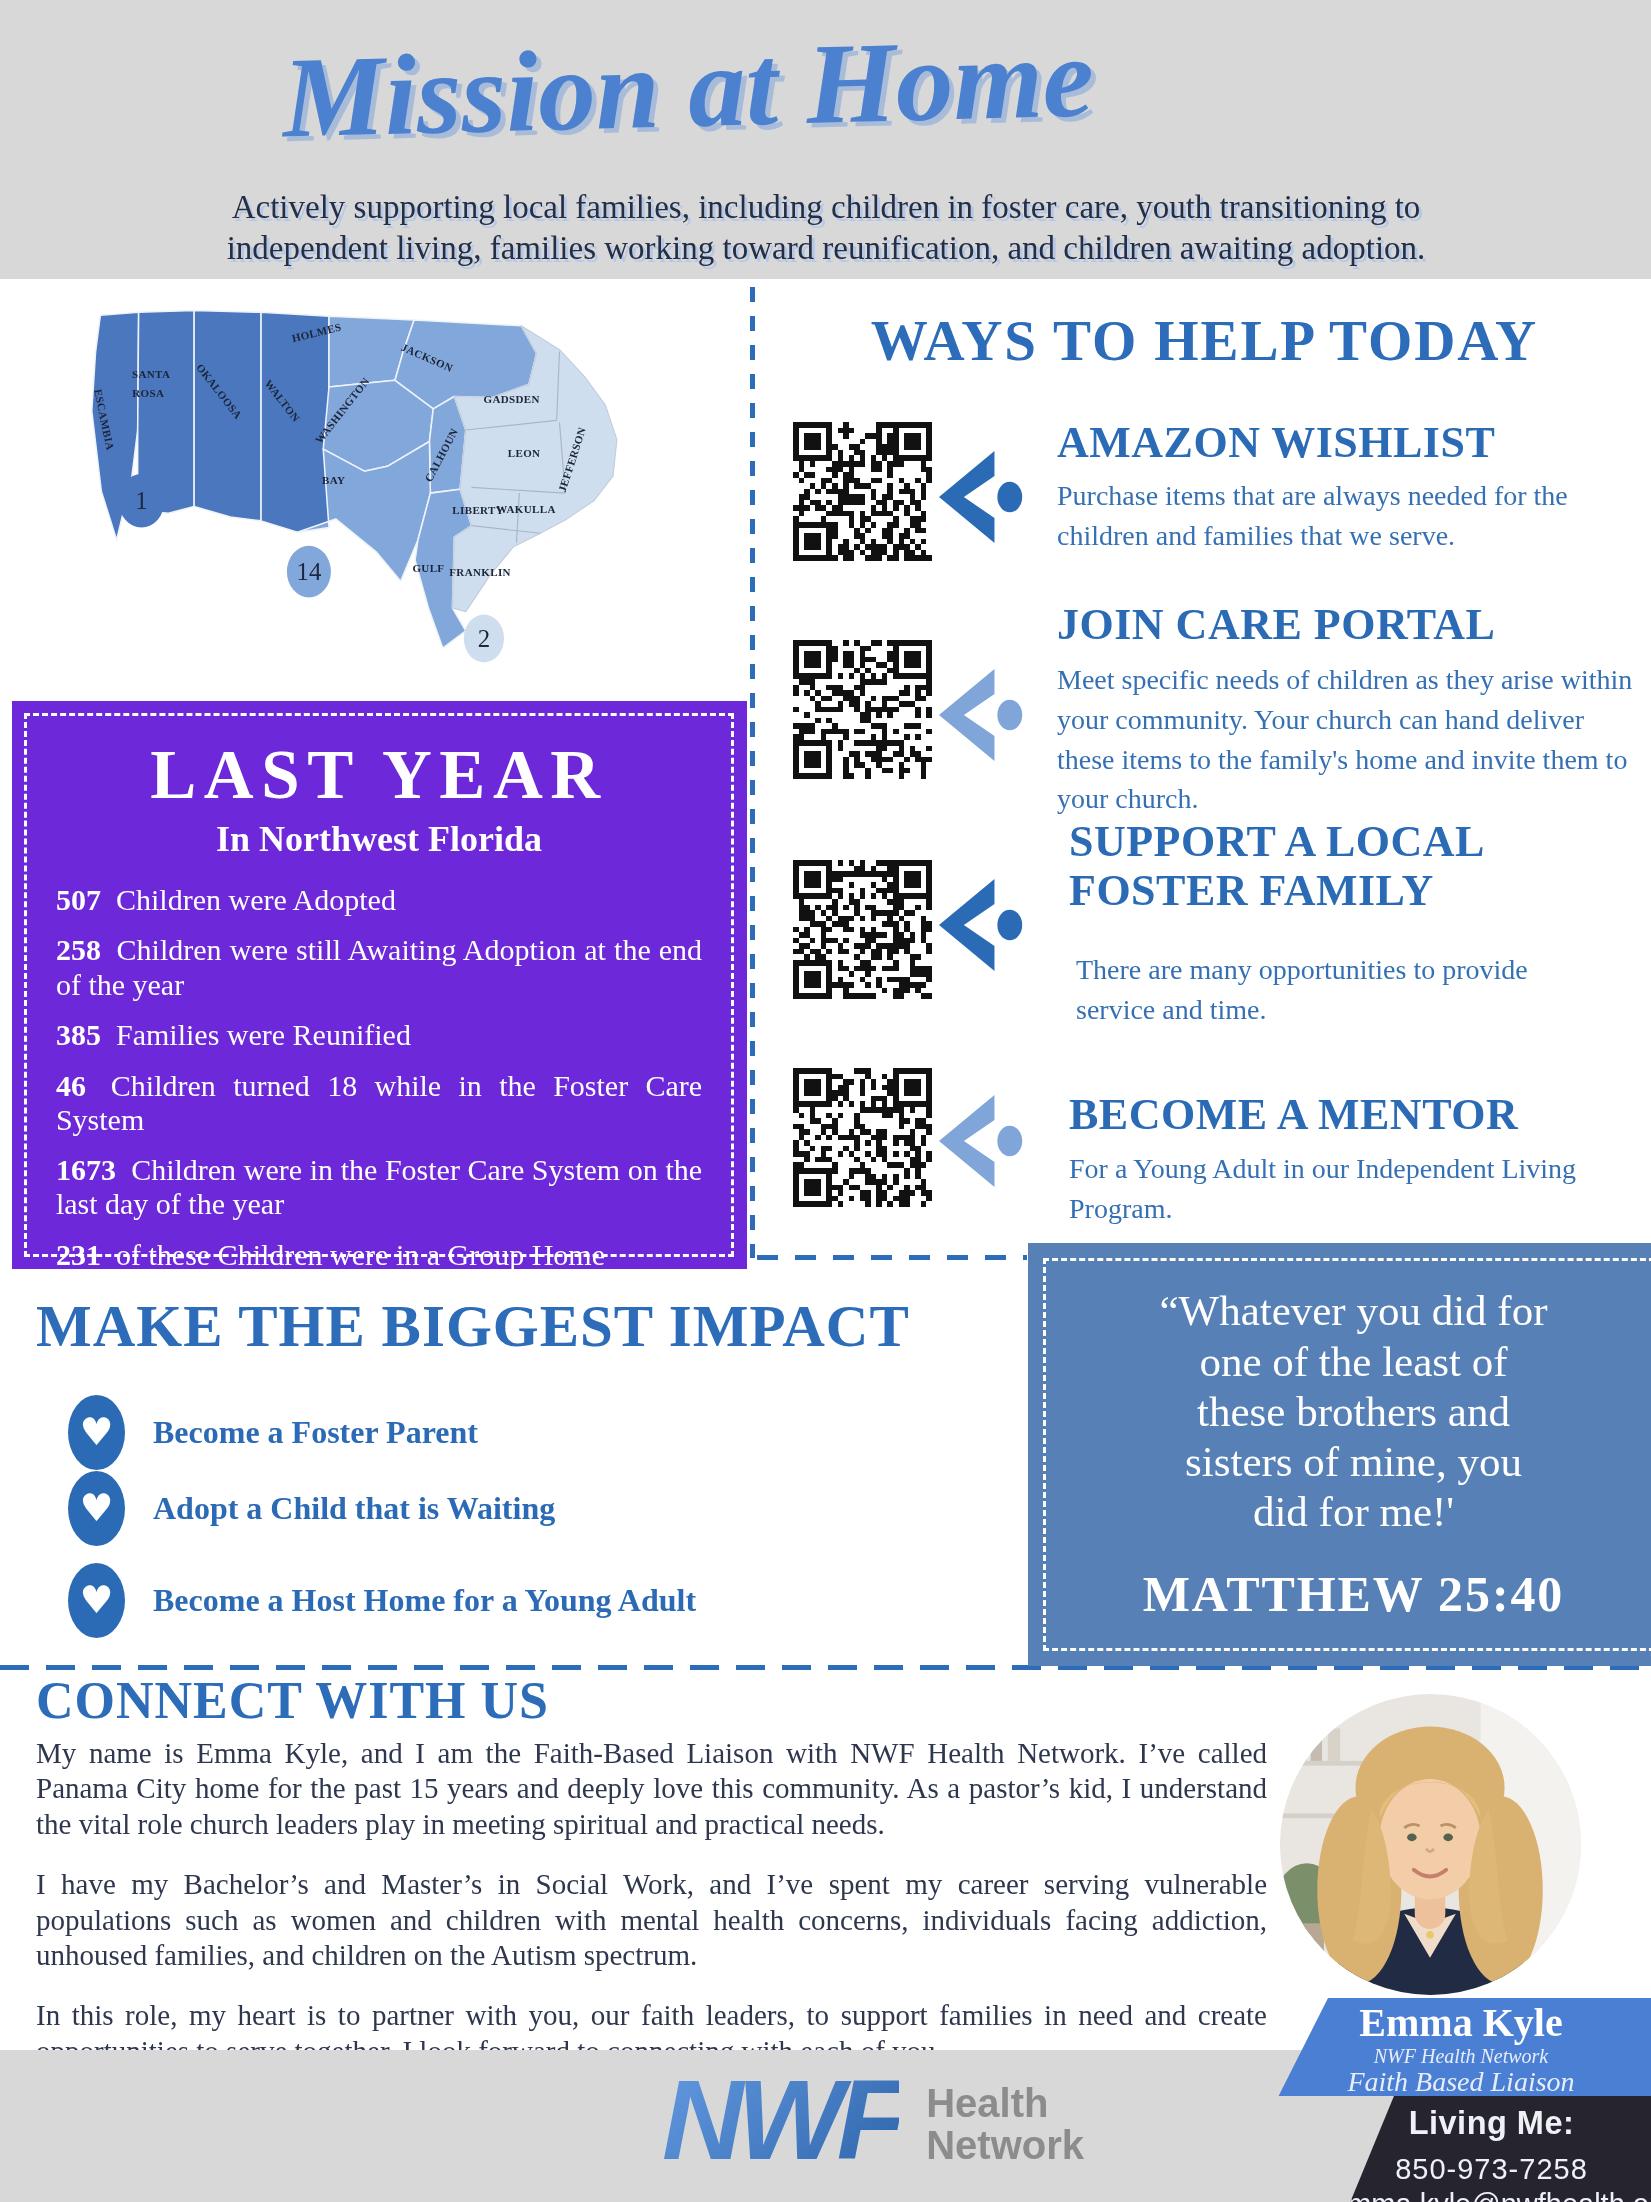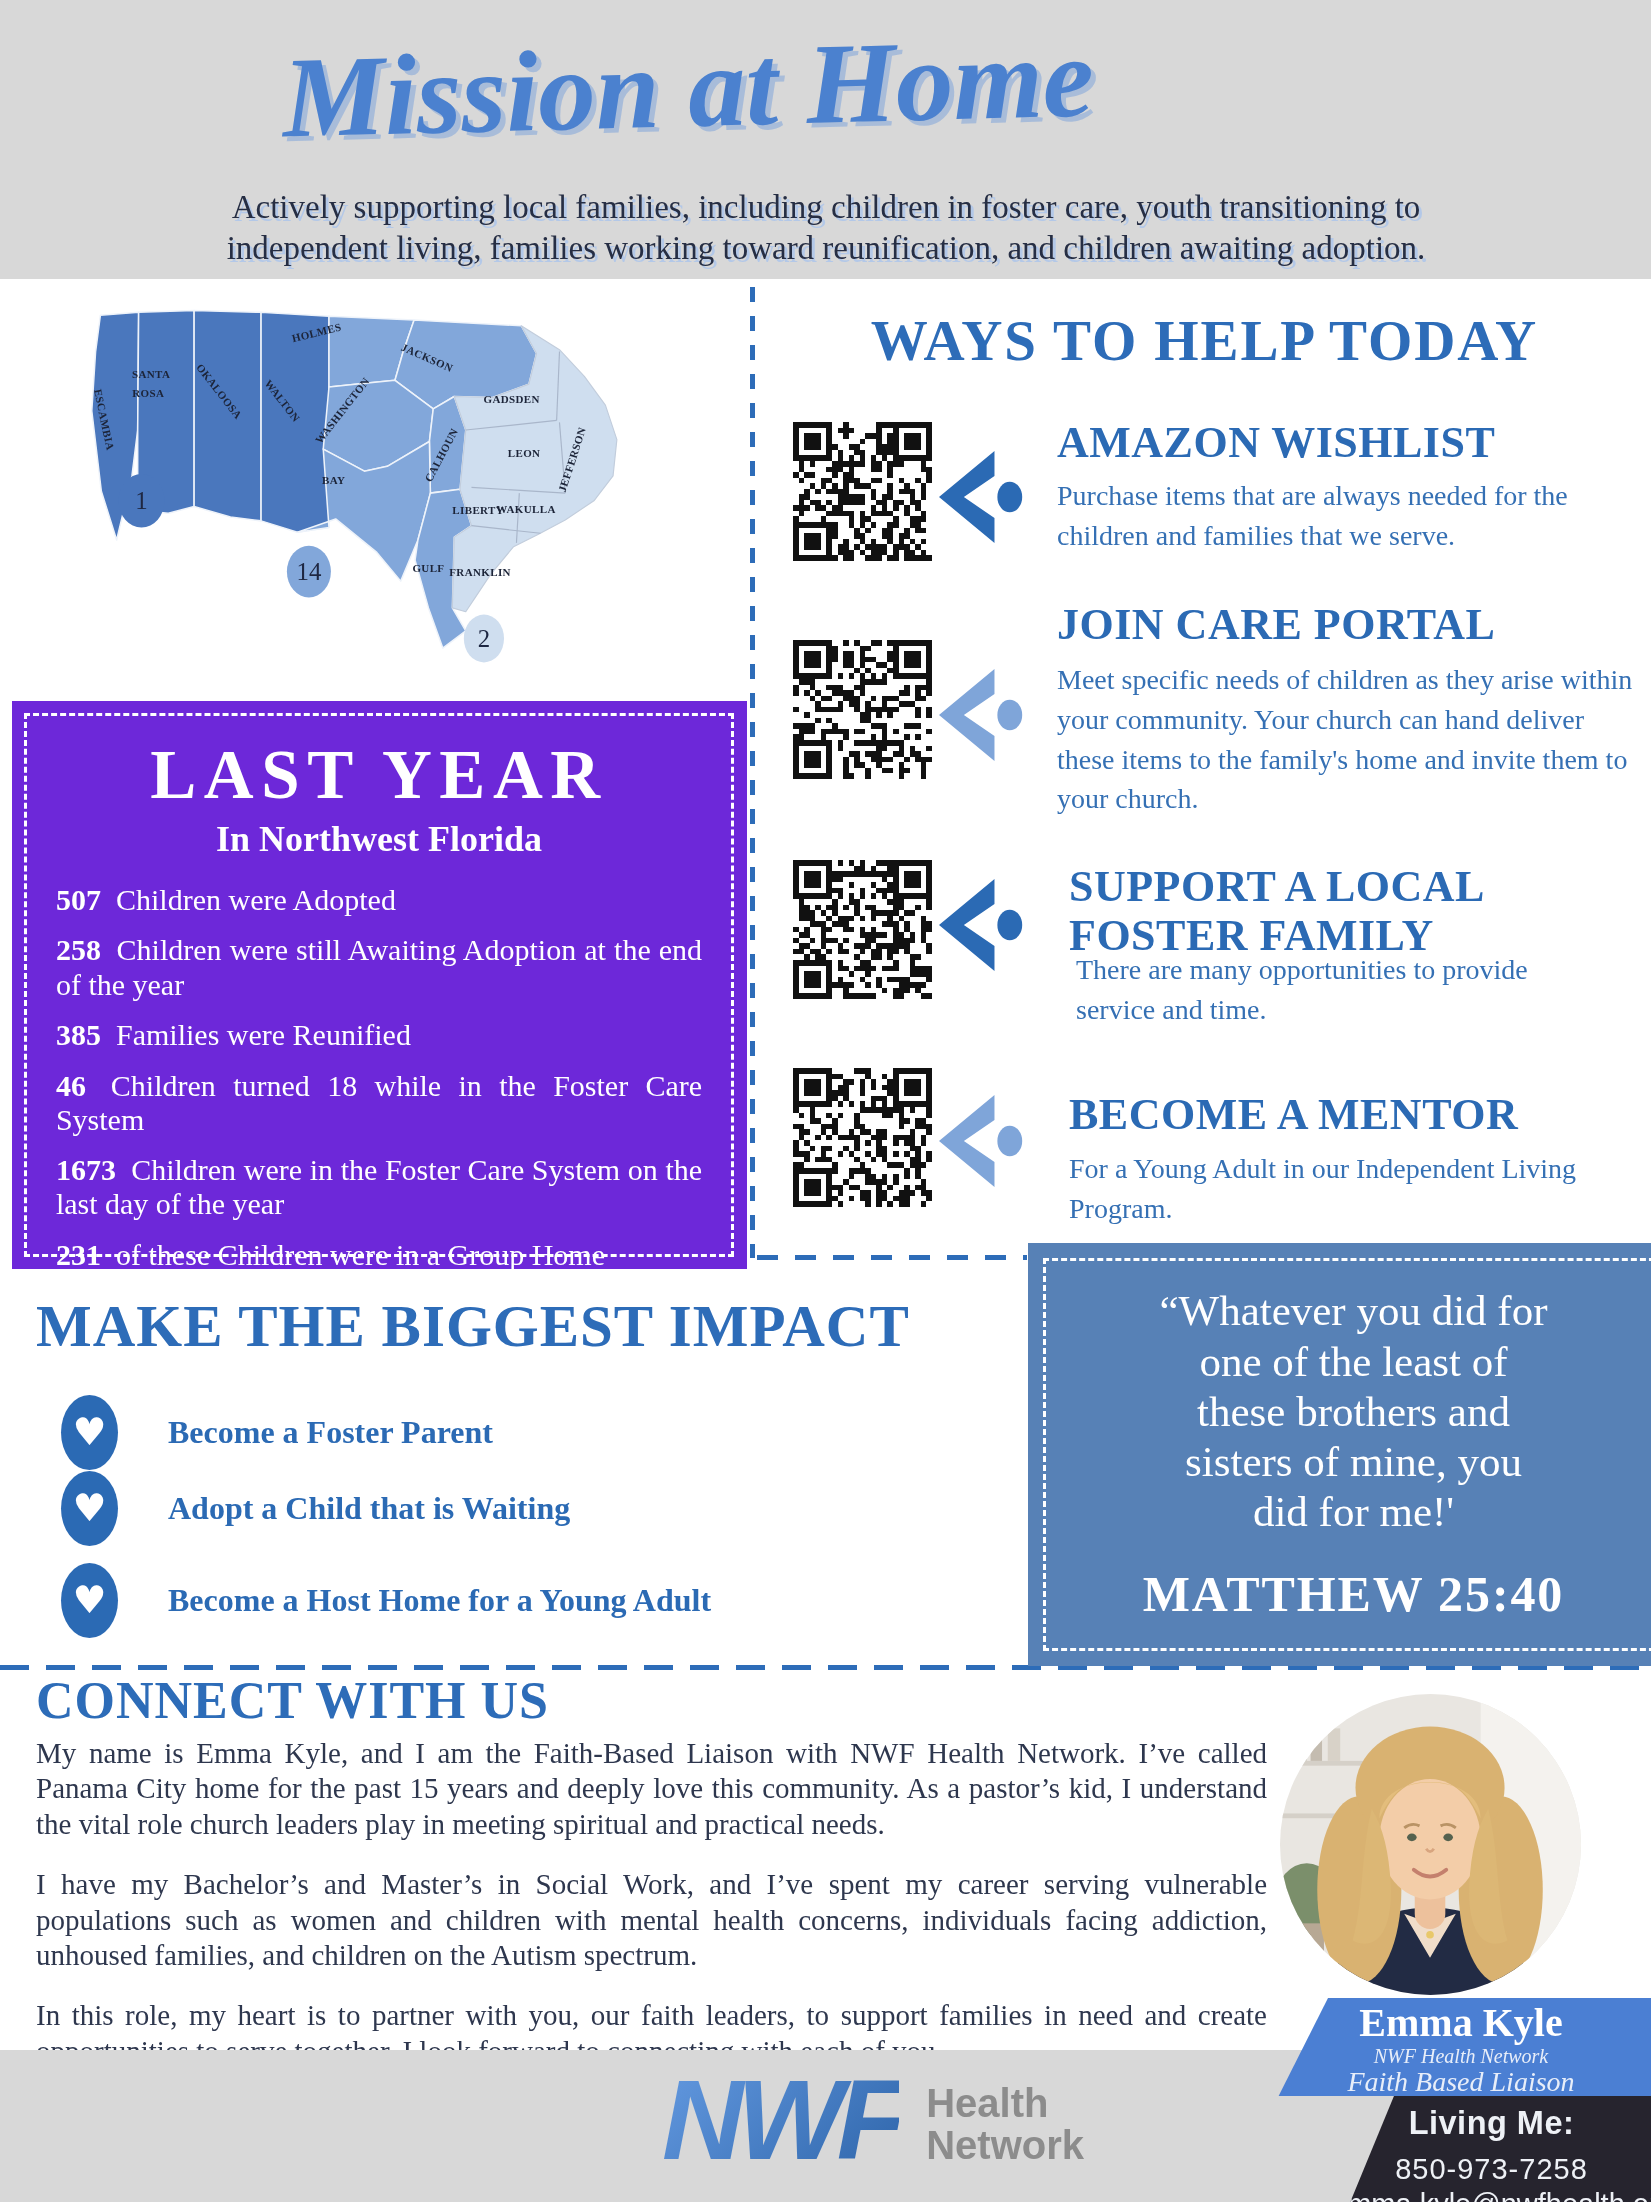"SUPPORT A LOCAL FOSTER FAMILY" .way-item:nth-of-type(3) .way-heading { top: 862px -> 817px }
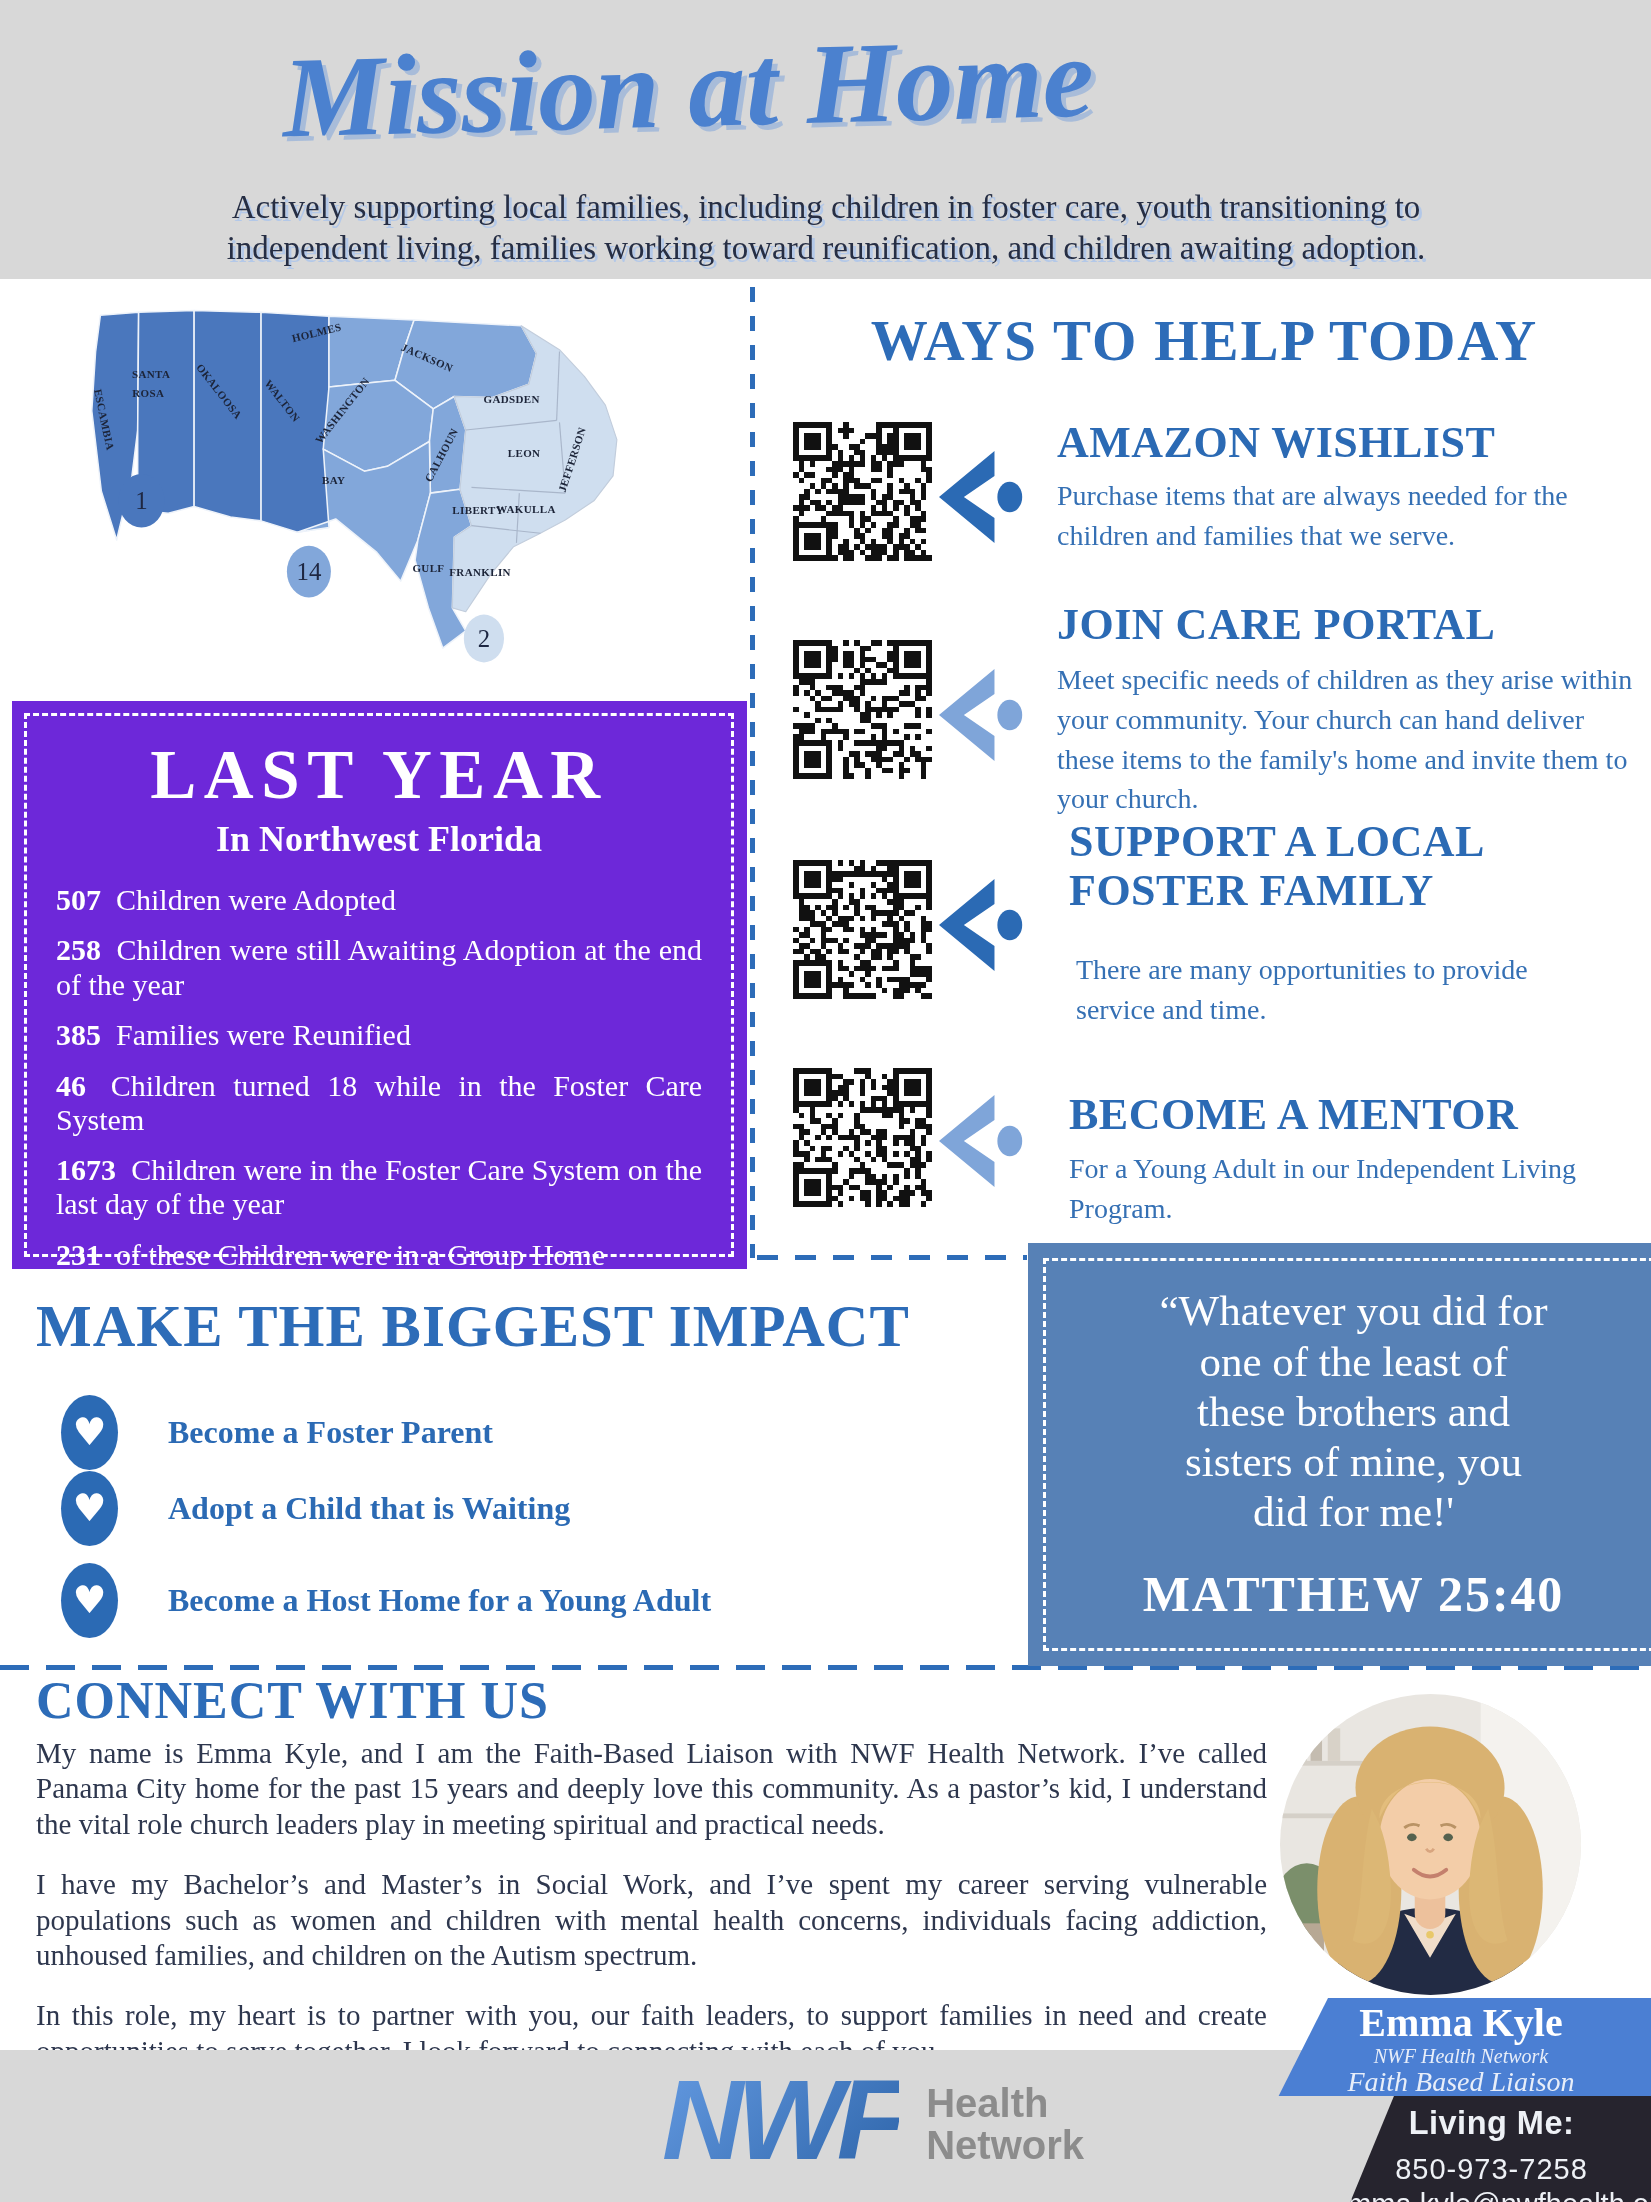"Become a Foster Parent" .impact-item { gap: 50px -> 28px; left: 61px -> 68px }
